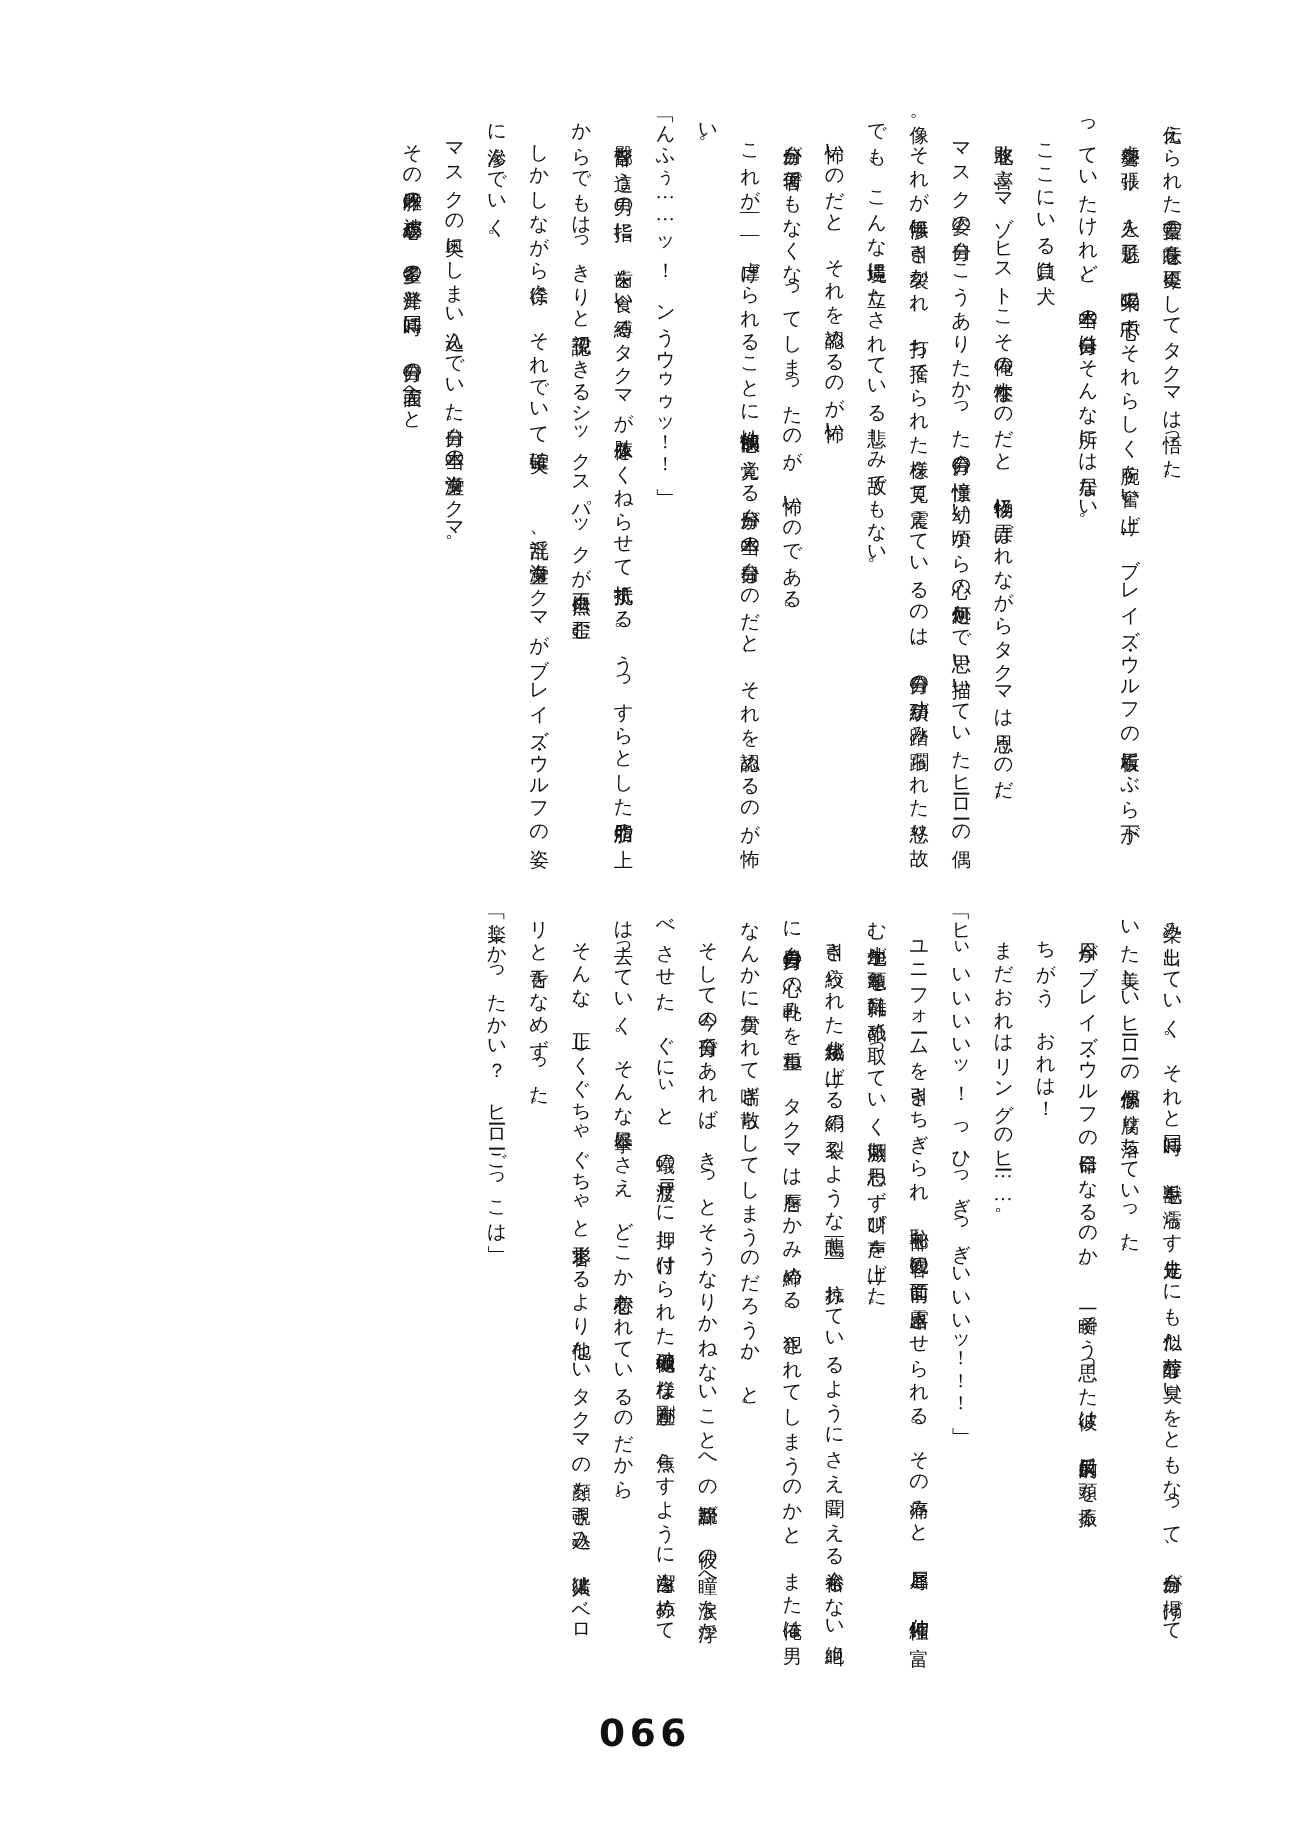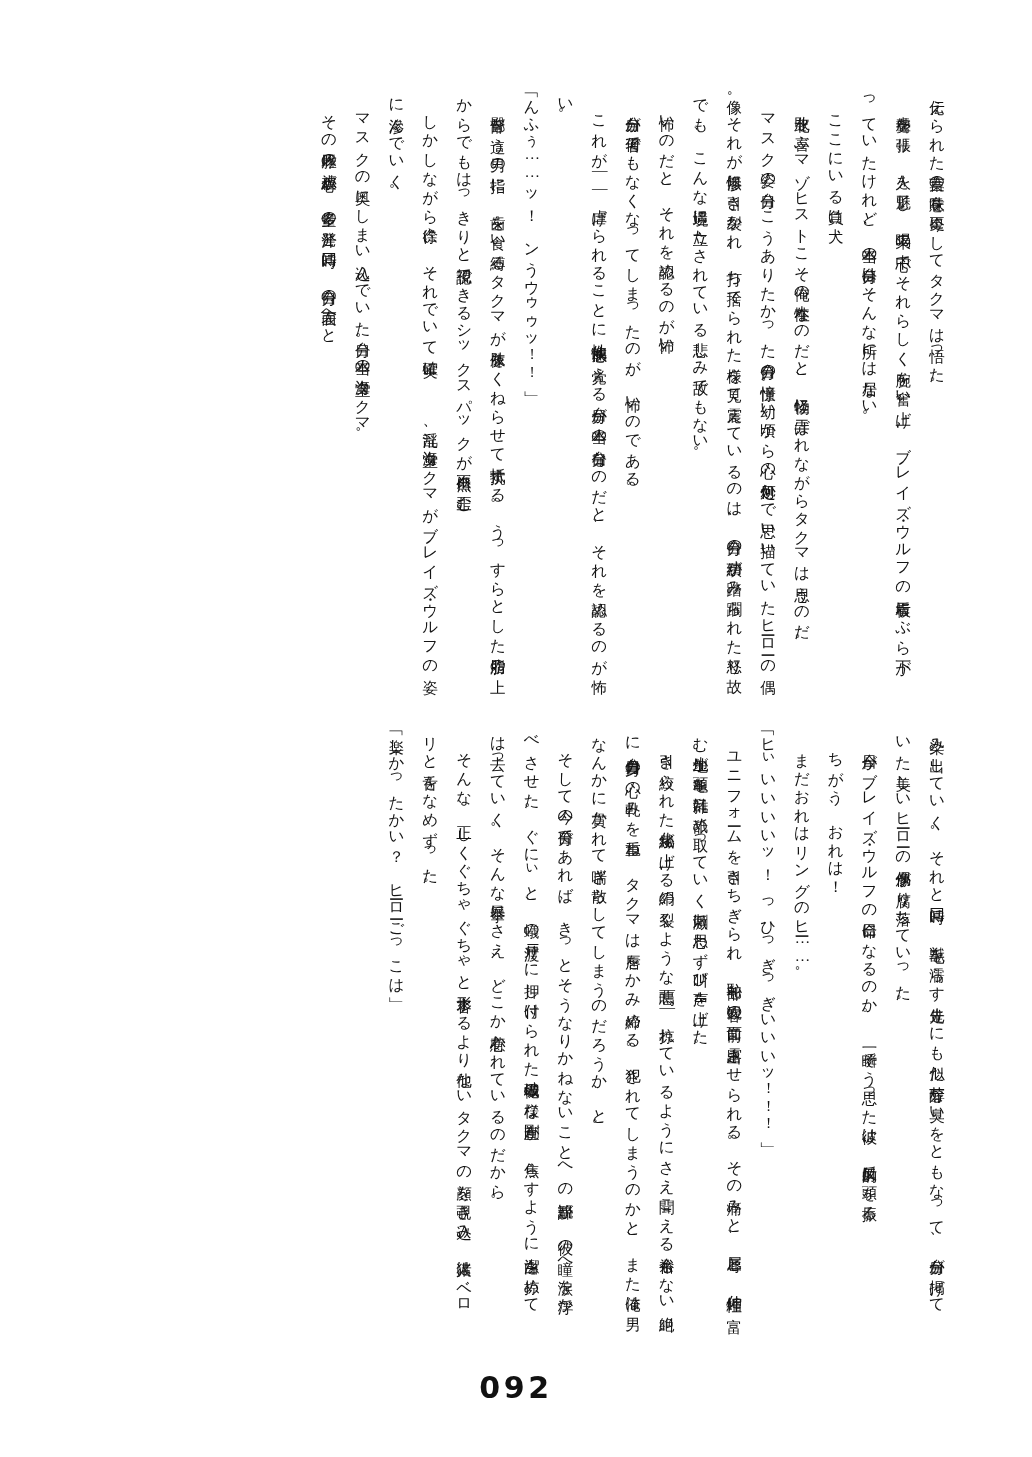"092" div.page-number { text: 092 -> 066 }
